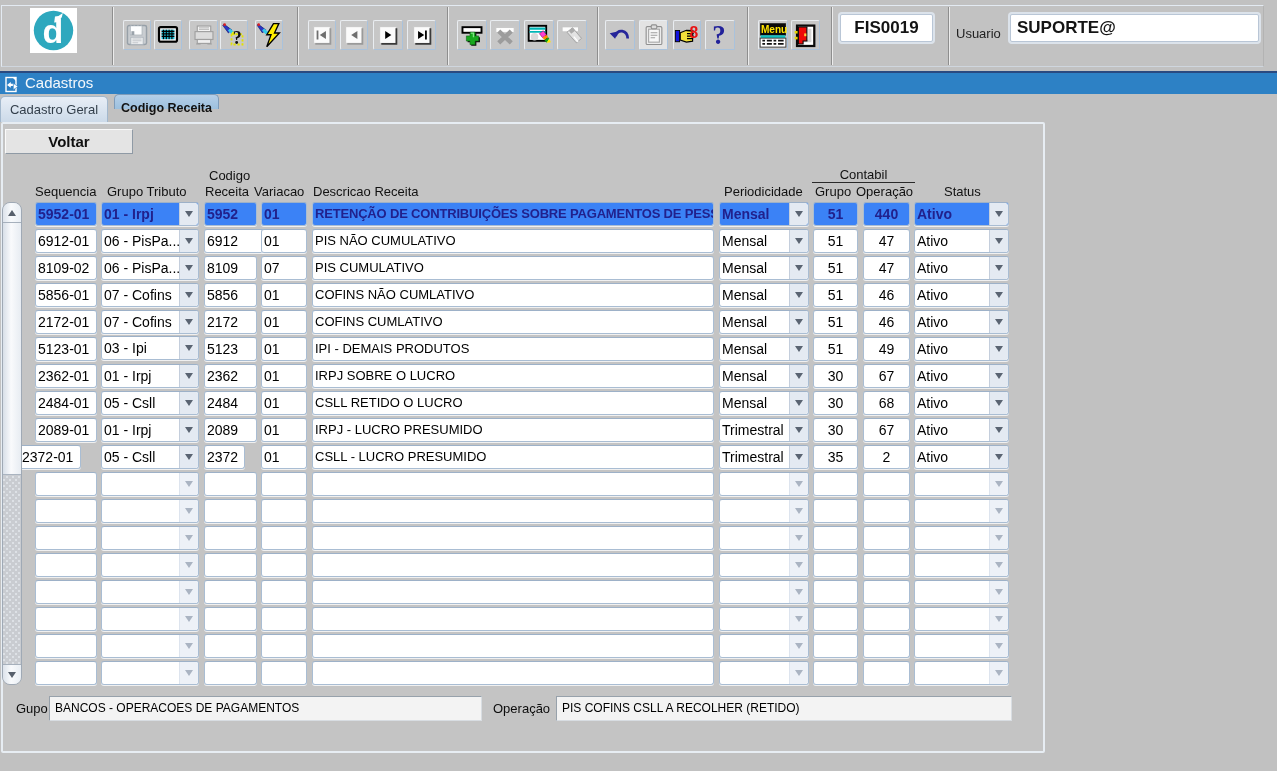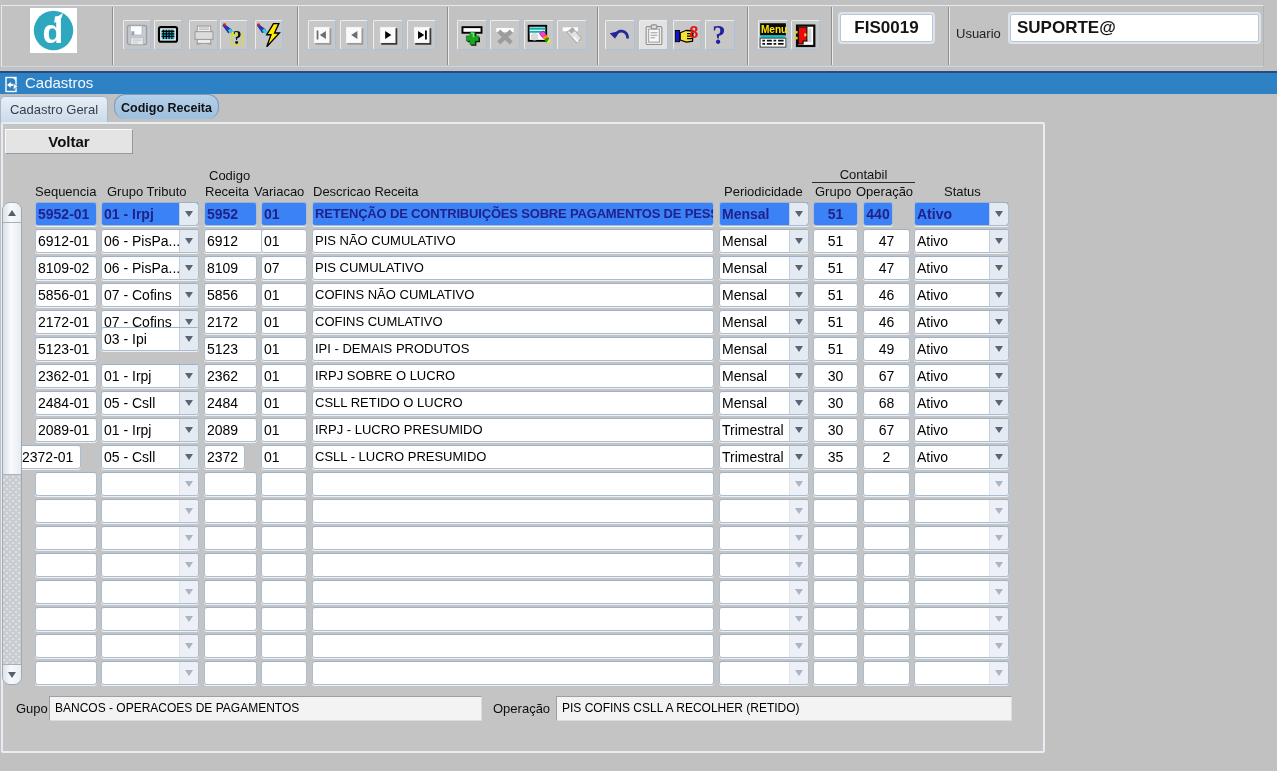"Codigo Receita" #tab2 { border-radius: 11px -> none; height: 25px -> 15px }
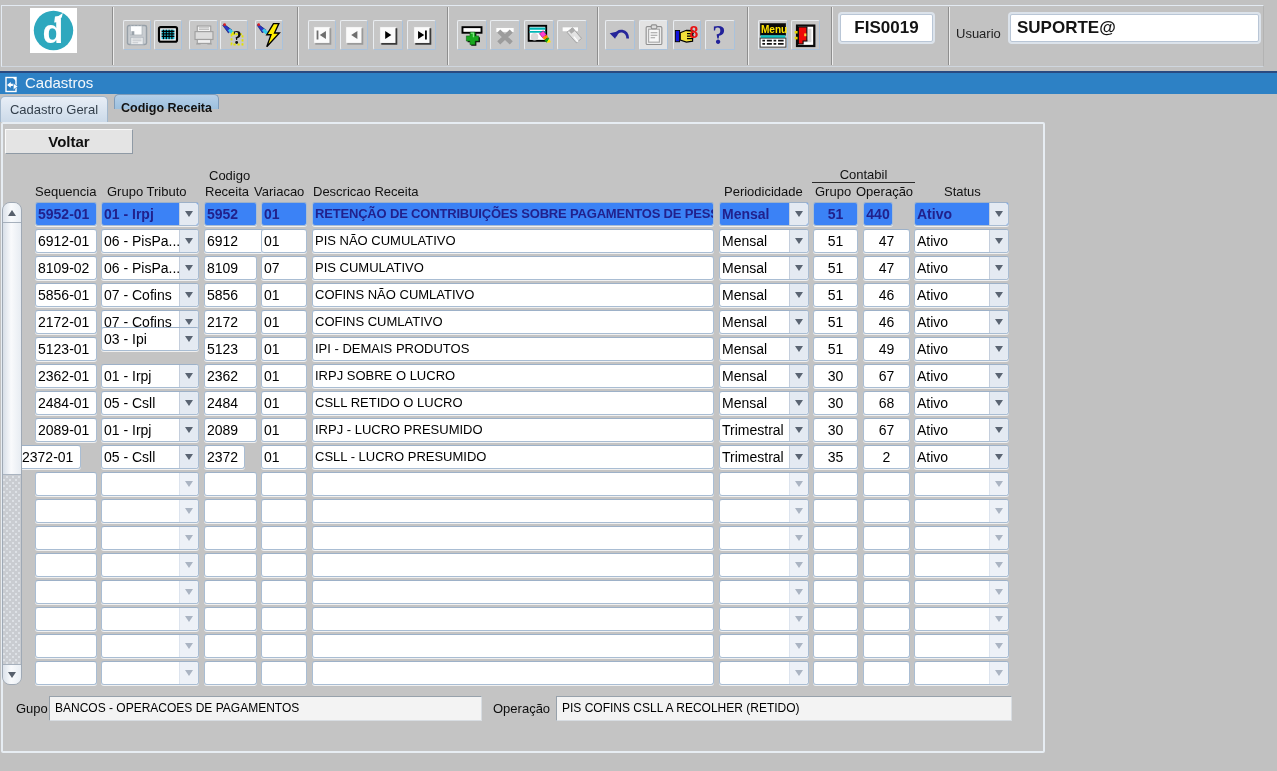"440" div.fld { width: 30px -> 47px }
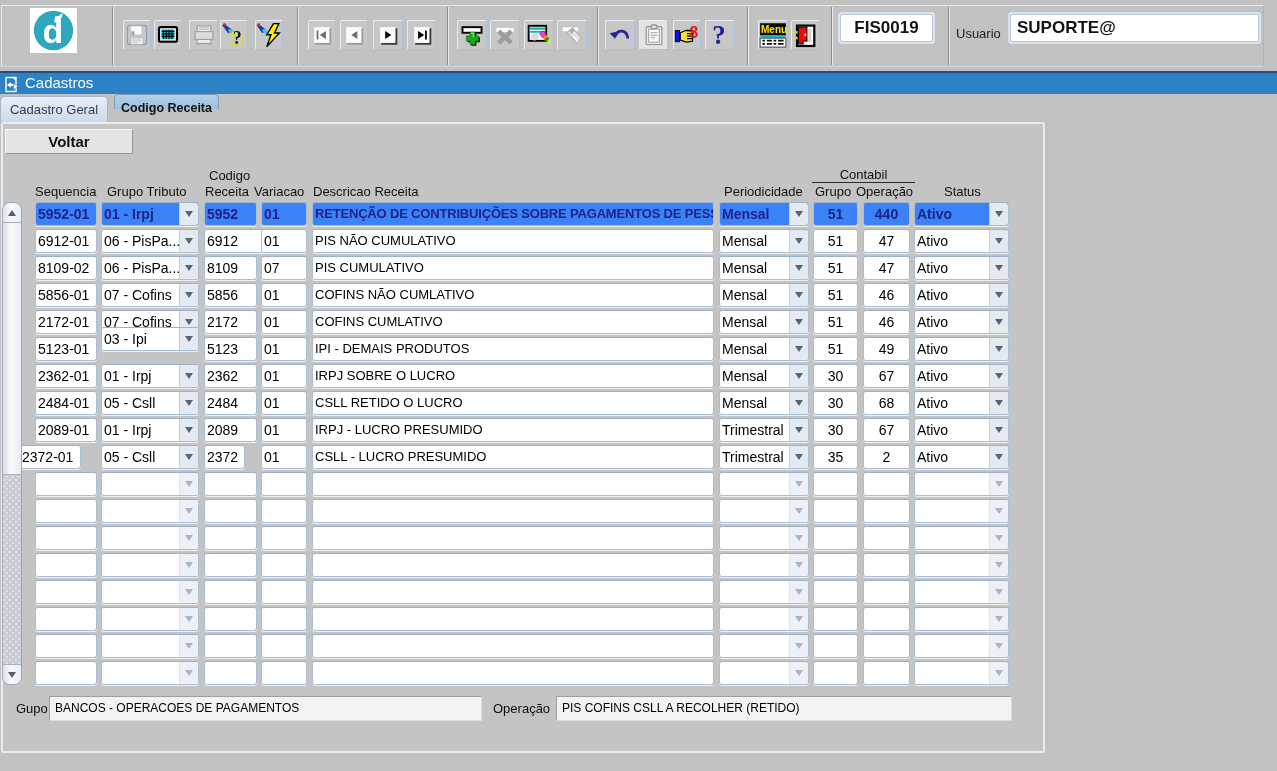"03 - Ipi" div.fld { top: 327px -> 336px }
